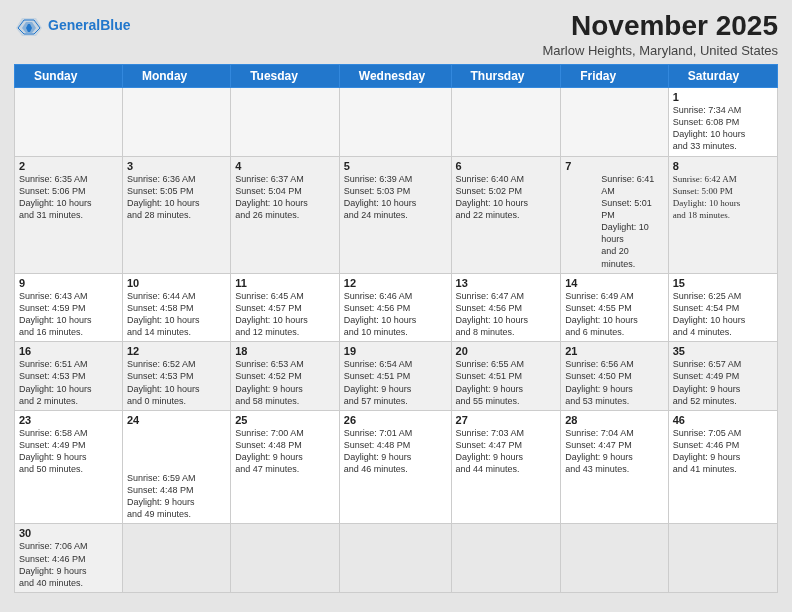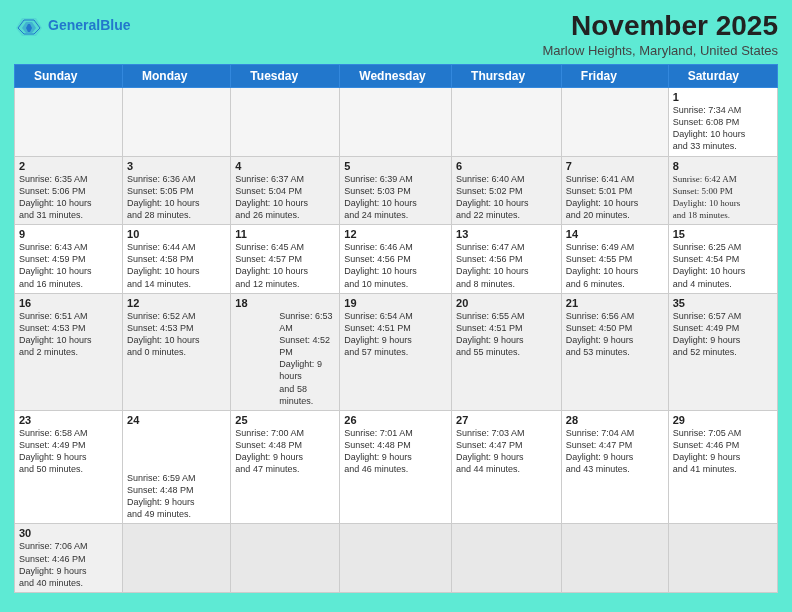"GeneralBlue" .page { background: #5eead4 -> #e5e5e5 }
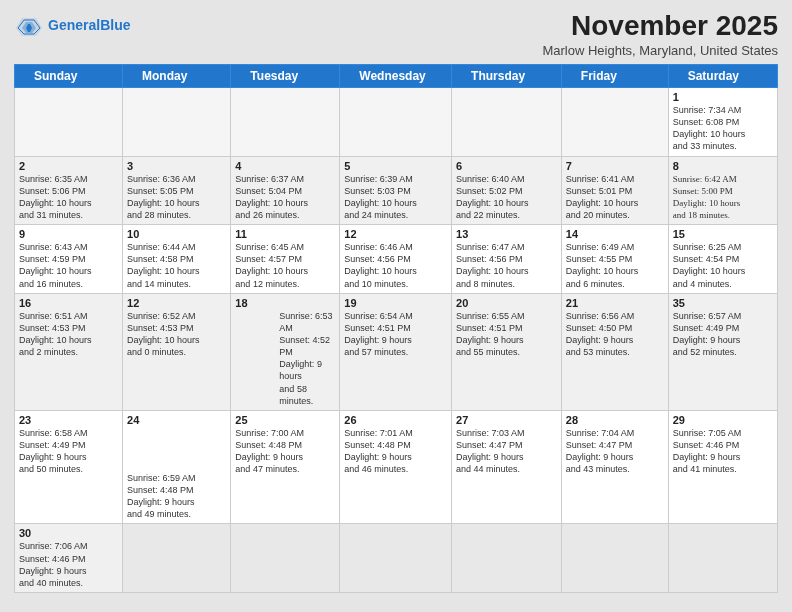"Sunrise: 6:41 AM" div.day-info { margin-left: none -> 36px }
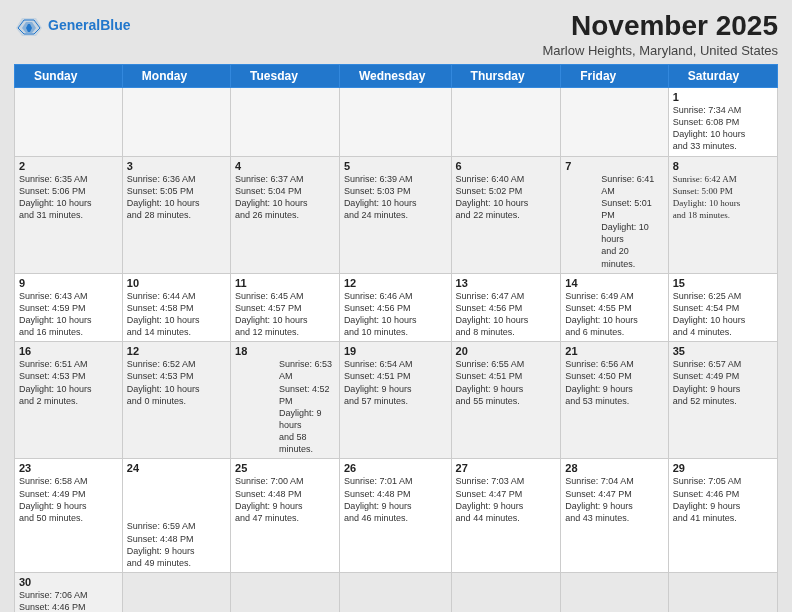"Sunrise: 6:53 AM" div.day-info { margin-left: 44px -> none }
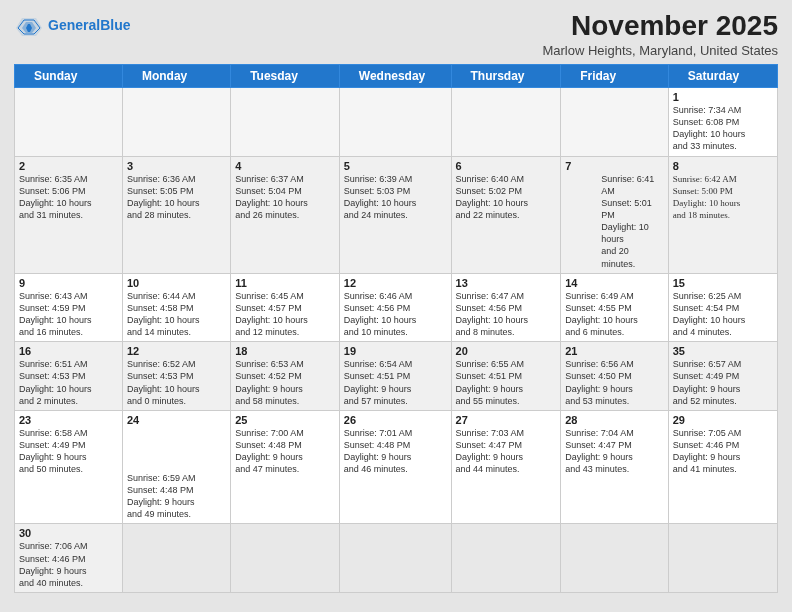"29" span.day-num { text: 29 -> 46 }
